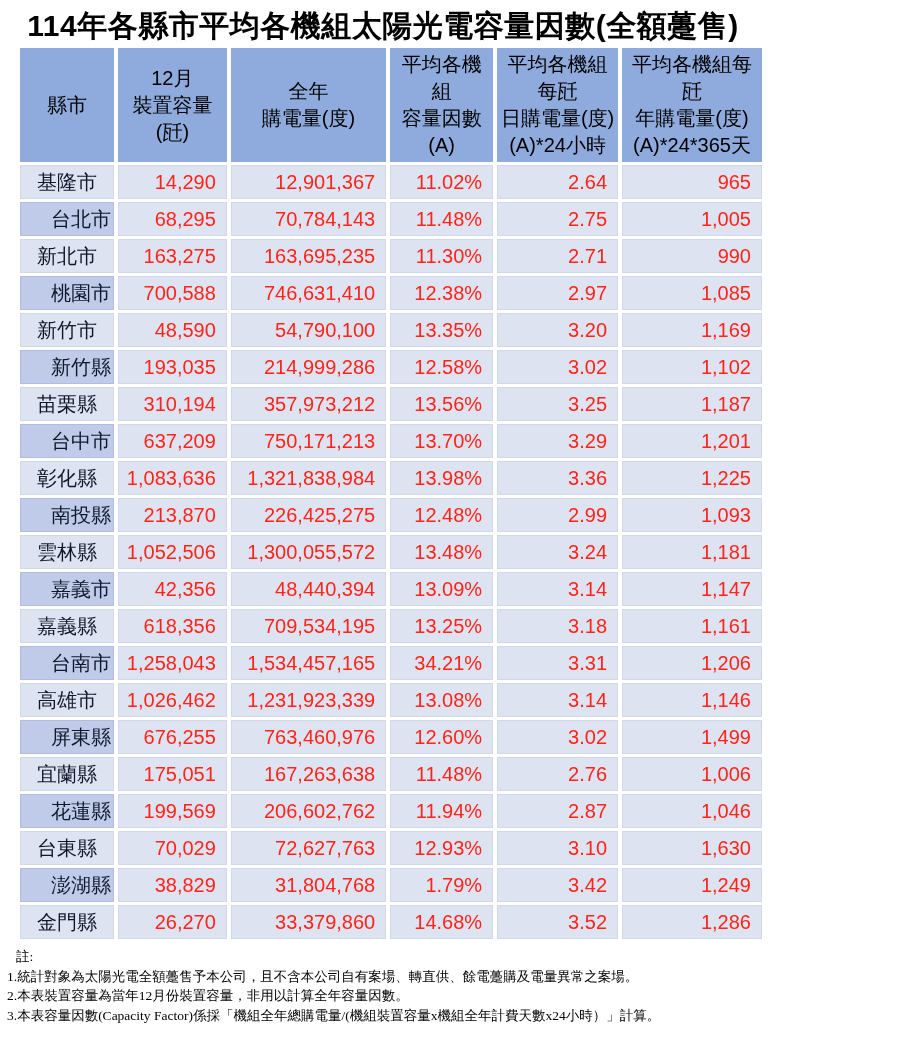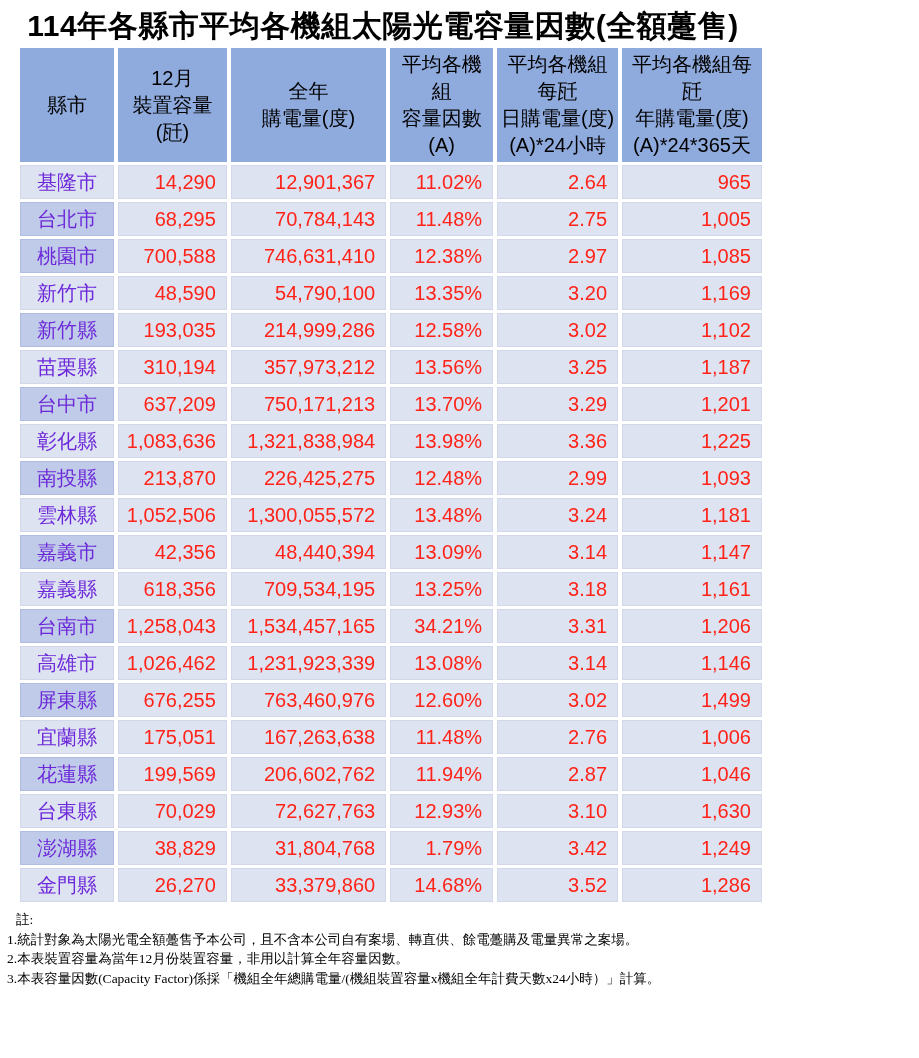"基隆市" td.county { color: #6d28d9 -> #0f172a }
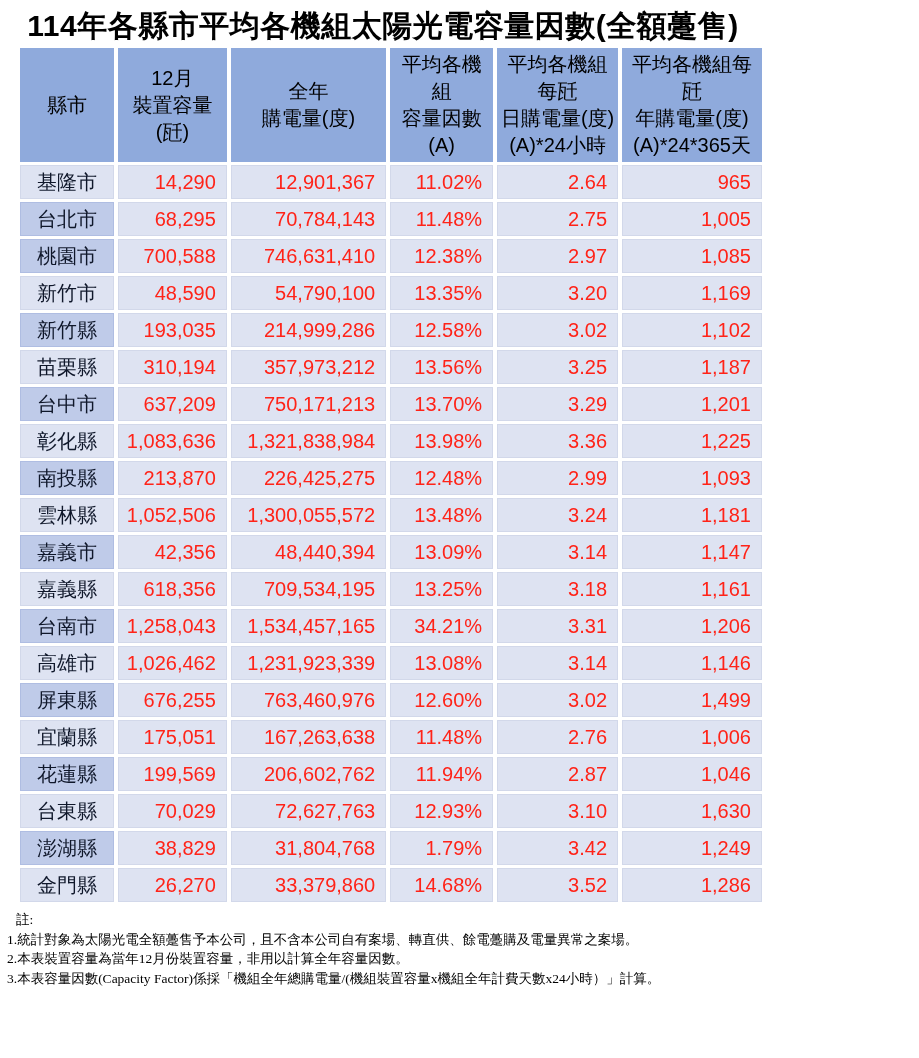"台北市" tr.alt td.county { text-align: none -> right }
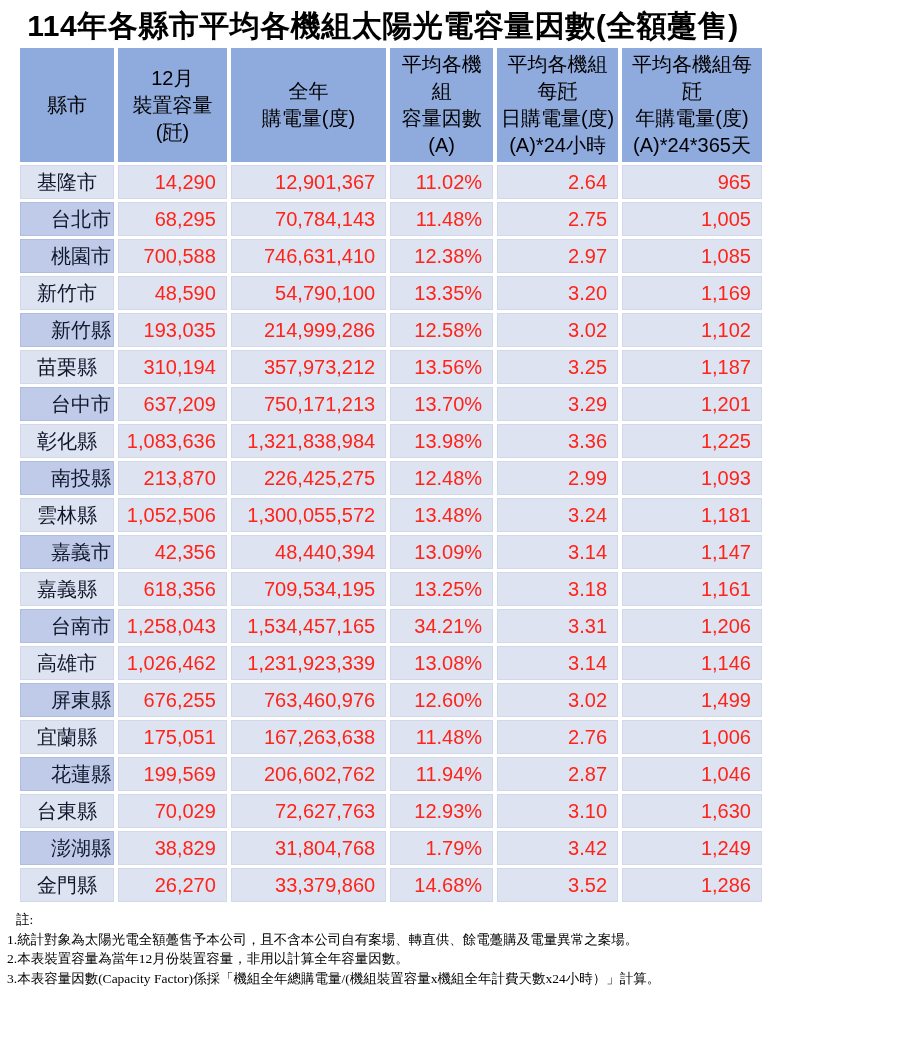"新北市" tr { html: none -> <tr> <td>新北市</td> <td>163,275</td> <td>163,695,235</td> <td>11.30%</td> <td>2.71</td> <td>990</td> </tr> }
